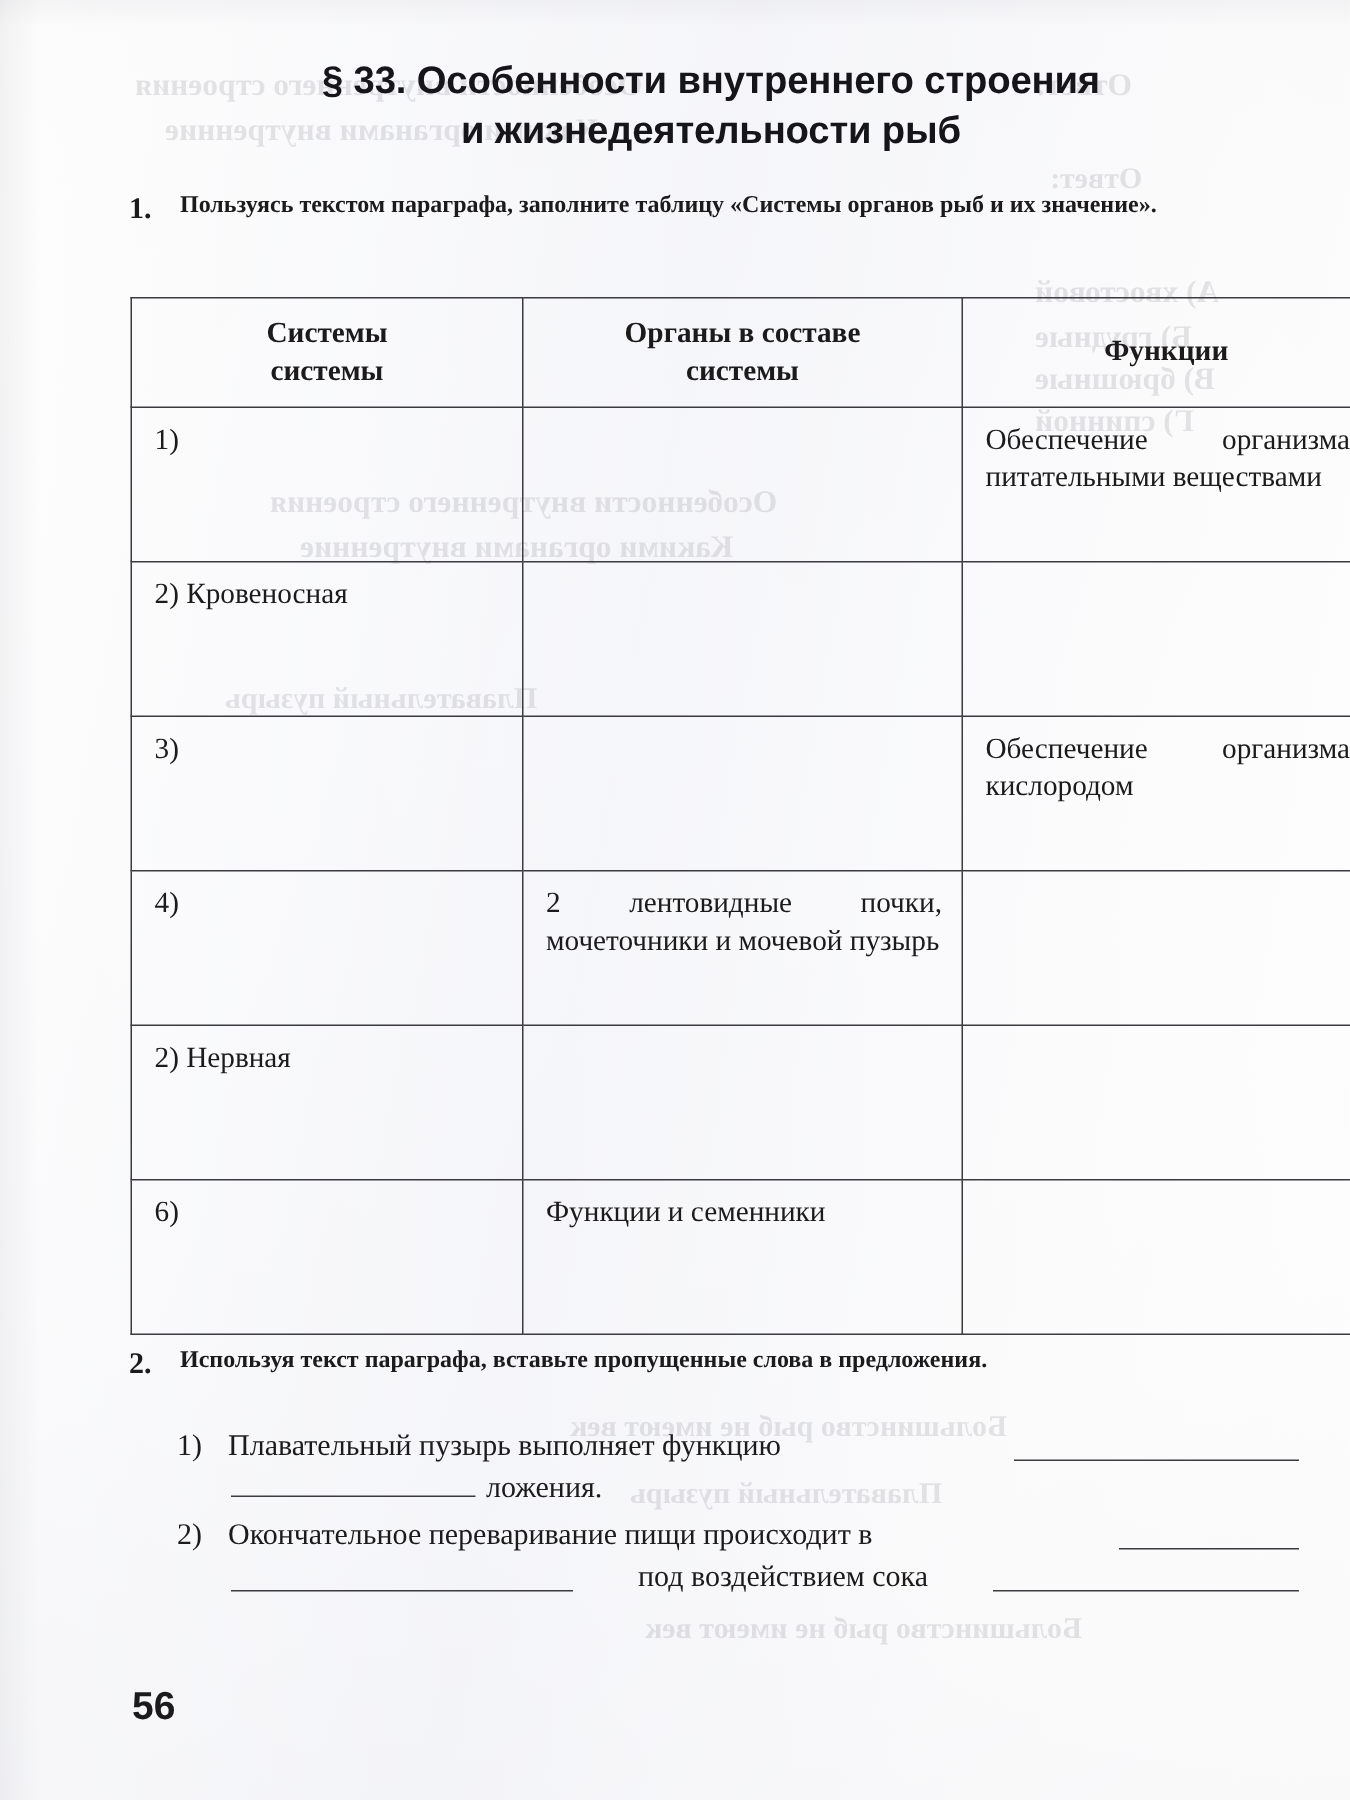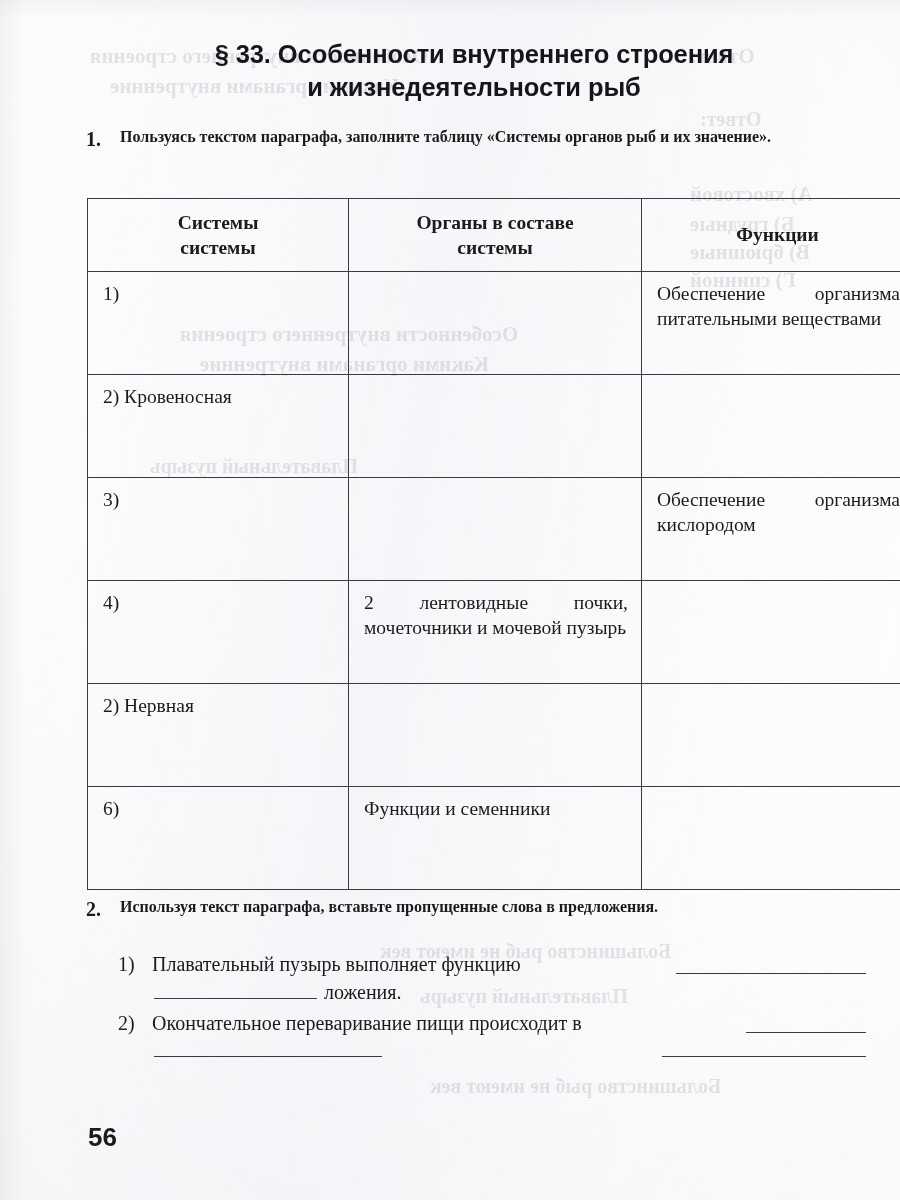"под воздействием сока" span { html: none -> <span>под воздействием сока</span> }
